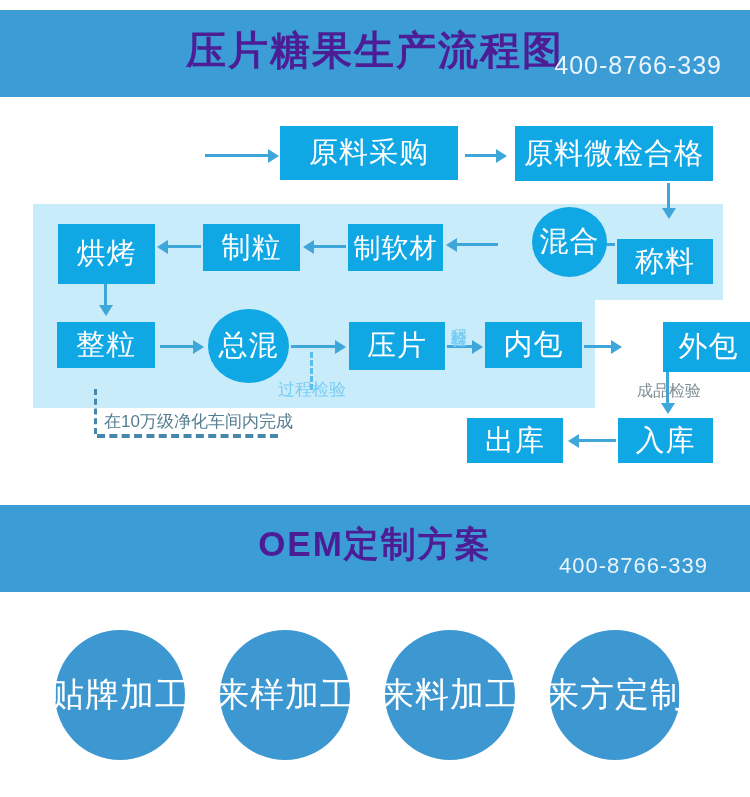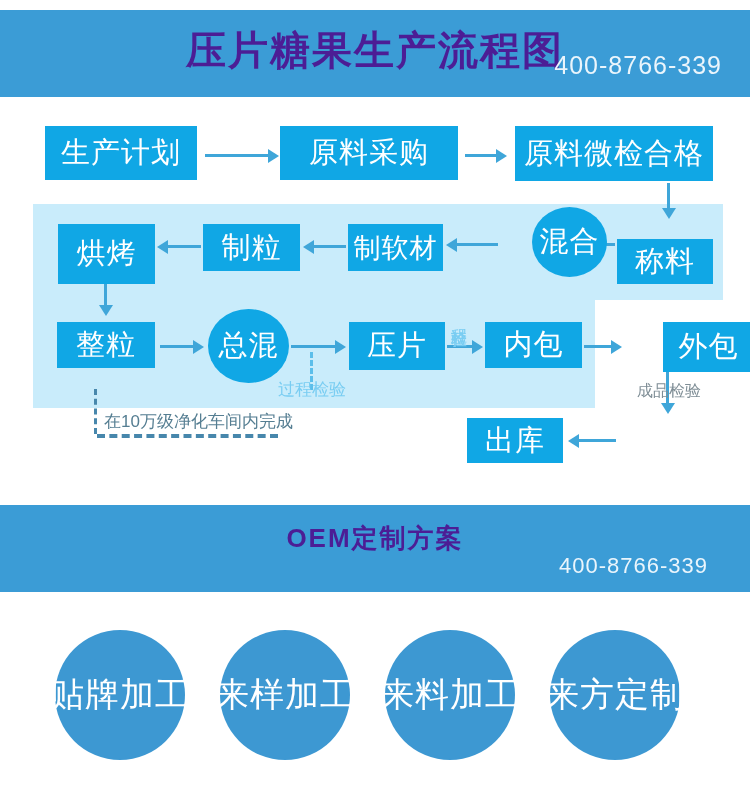"生产计划" div.fnode { html: <div>生产计划</div> -> none }
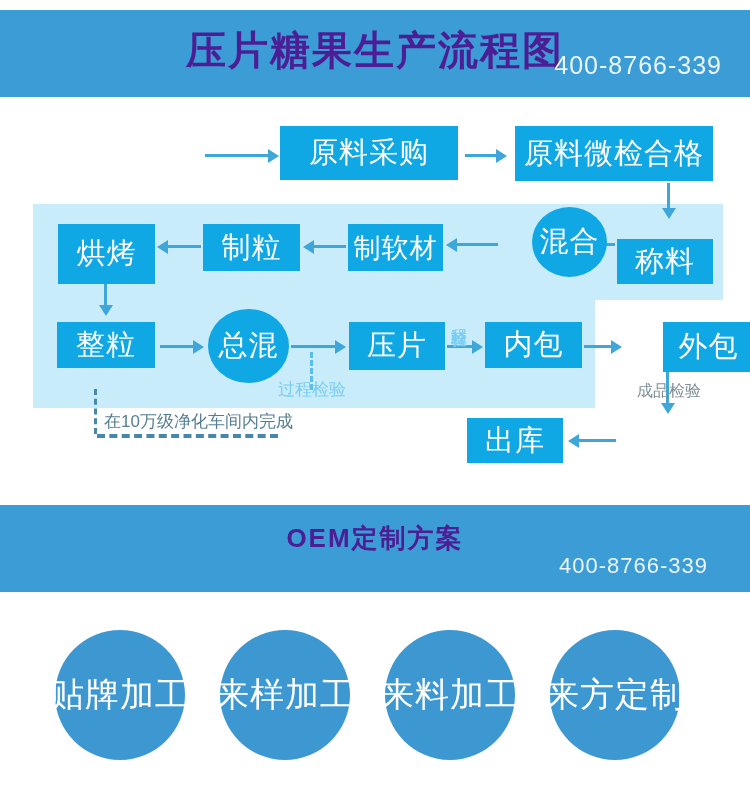"入库" div.fnode { html: none -> <div>入库</div> }
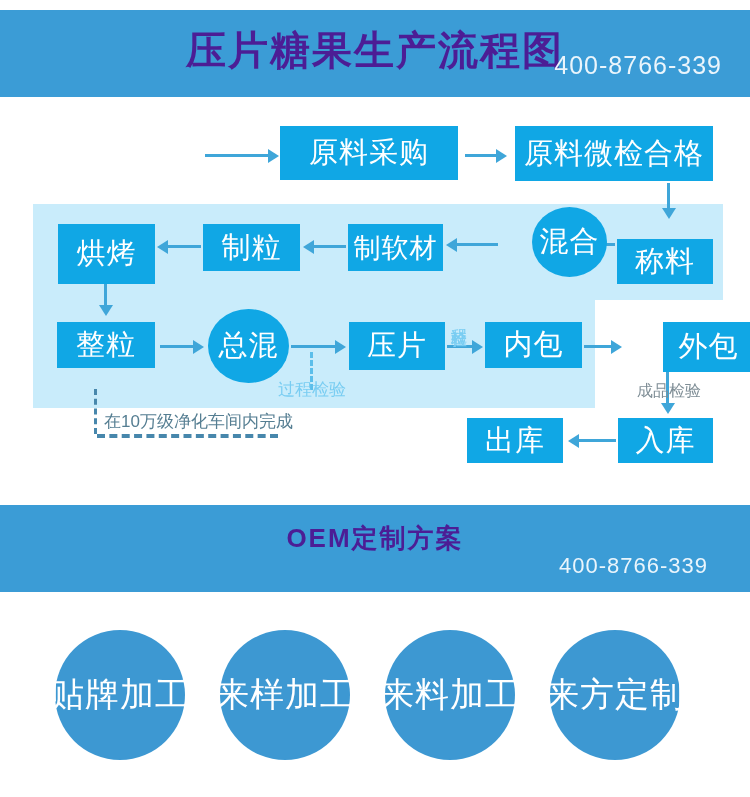"OEM定制方案" .band-oem .band-title { font-size: 26px -> 35px }
